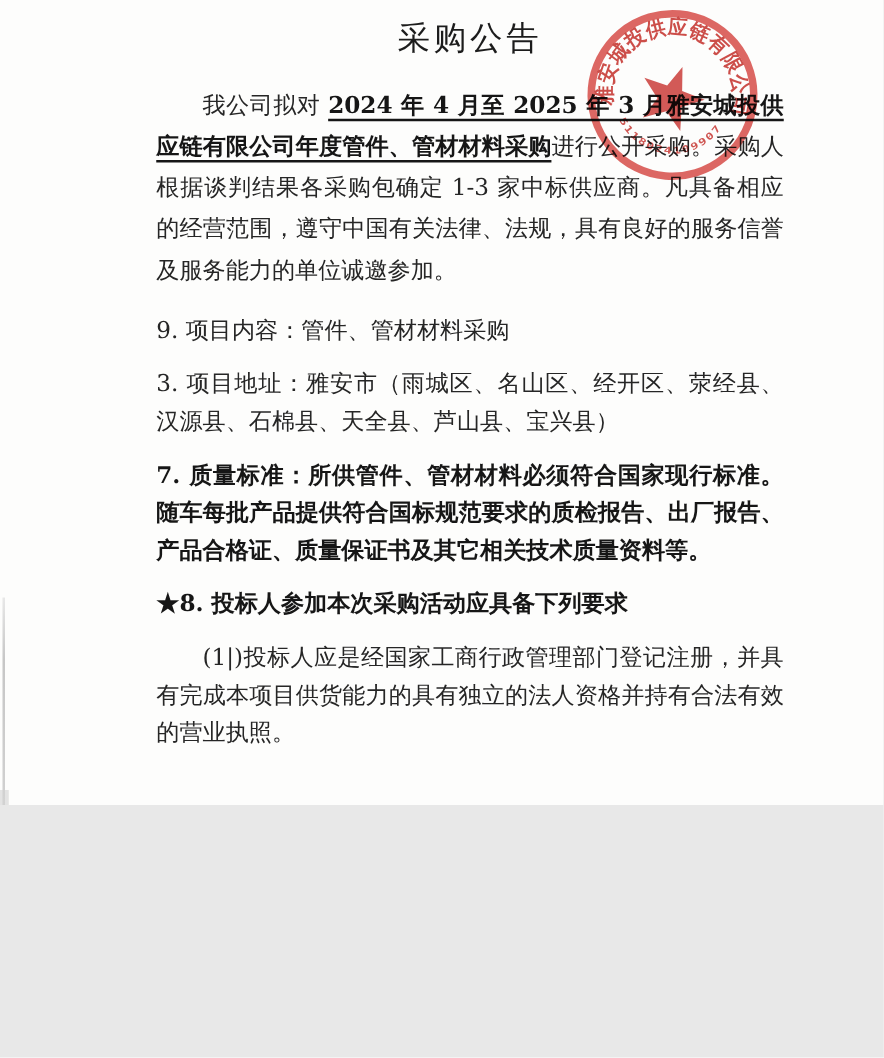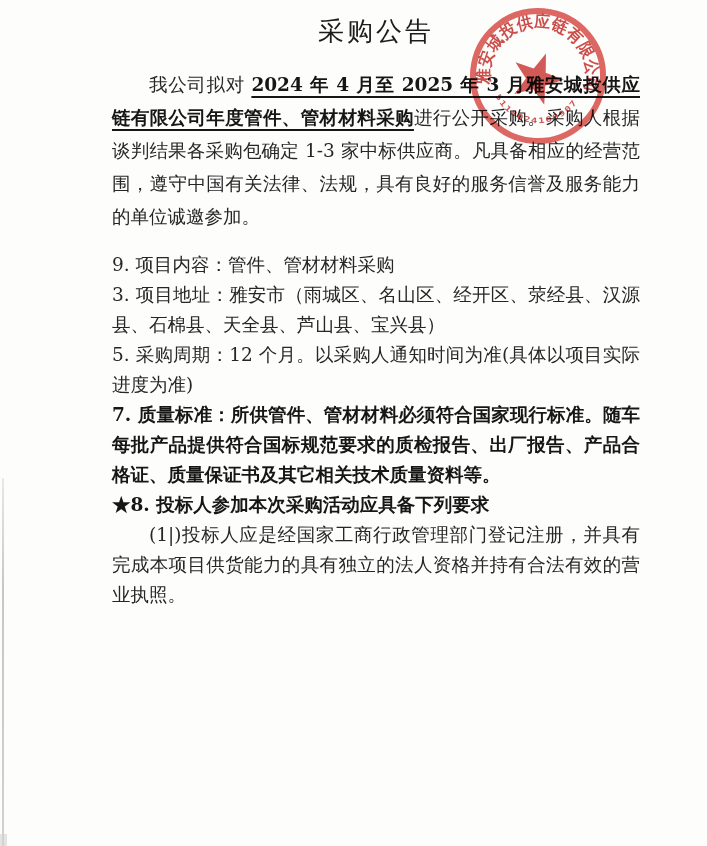"采购公告" .page { height: 846px -> 644px }
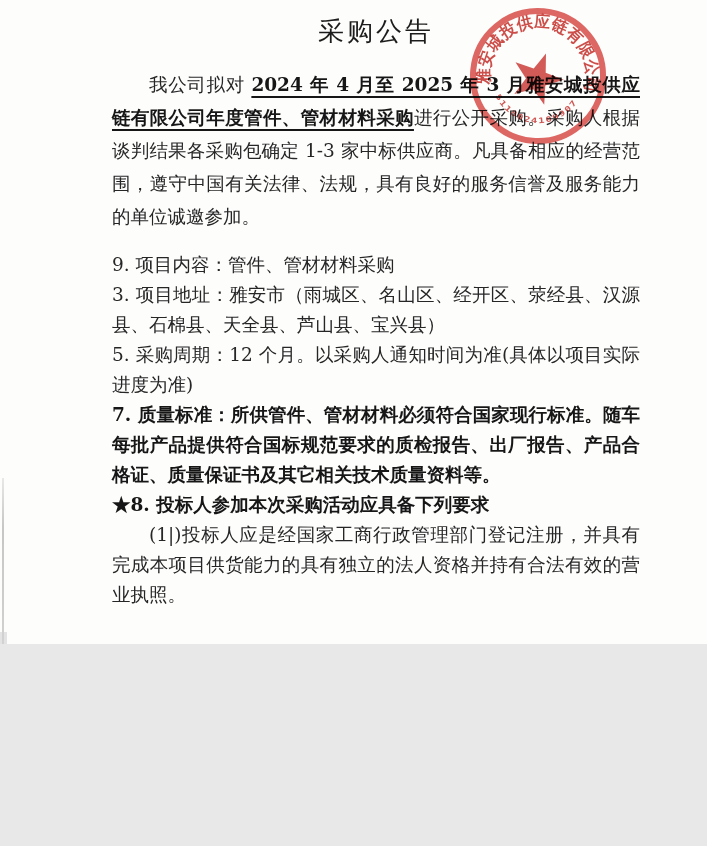"我公司拟对 2024 年 4 月至" p { margin: 0 -> 13px }
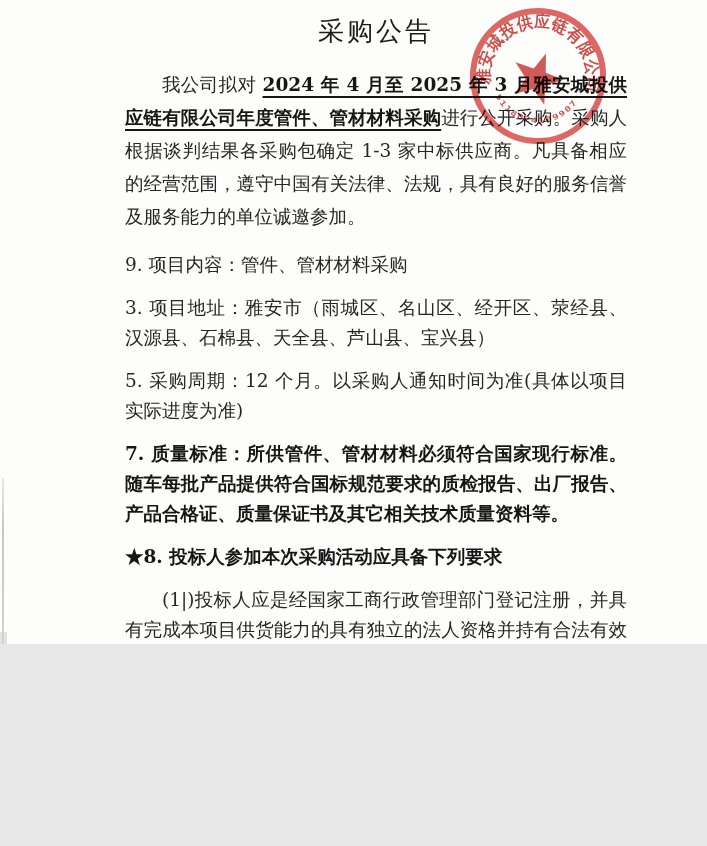"5. 采购周期：12 个月。以采购人通知时间为准(具体以项目实际进度为准)" p.para { html: <p>5. 采购周期：12 个月。以采购人通知时间为准(具体以项目实际进度为准)</p> -> none }
